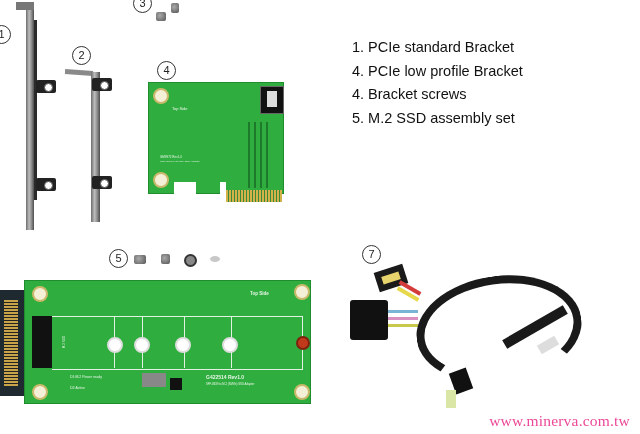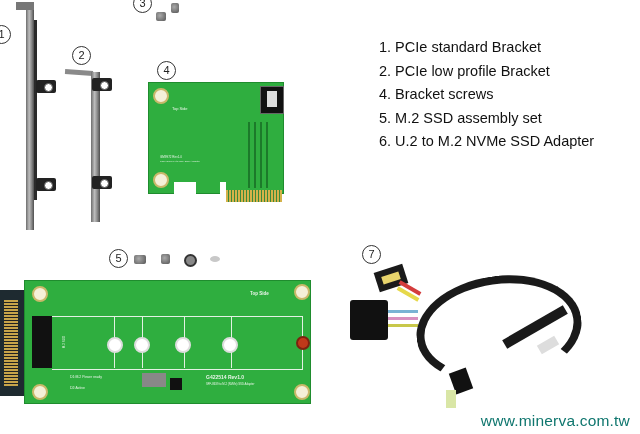"1. PCIe standard Bracket" .legend { margin-left: 27px -> none }
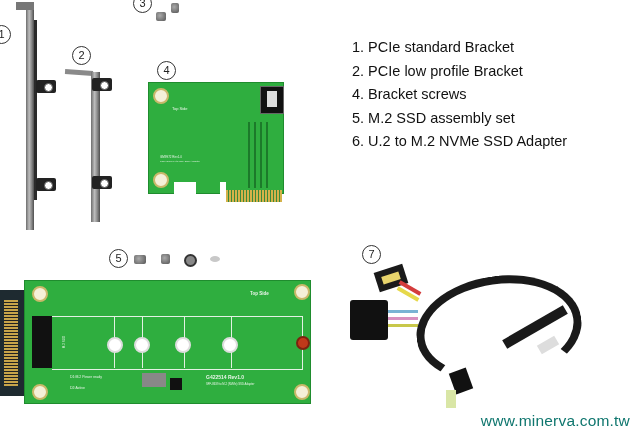"2. PCIe low profile Bracket" div.legend-item { text: 2 -> 4 }
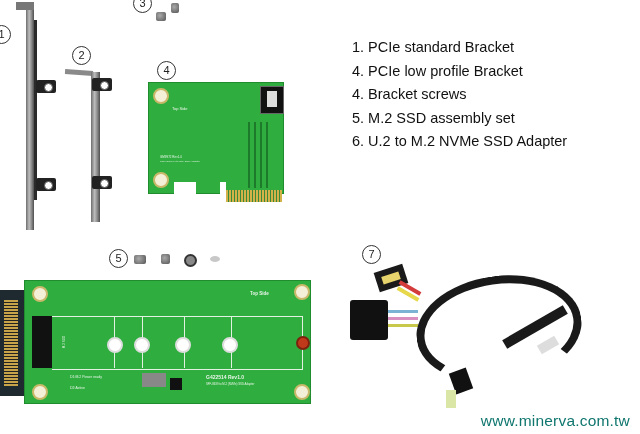"6. U.2 to M.2 NVMe" div.legend-item { html: <div>6. U.2 to M.2 NVMe SSD Adapter</div> -> none }
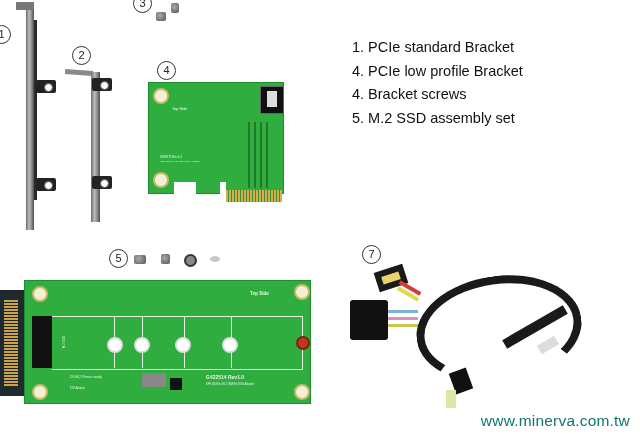"www.minerva.com.tw" .watermark { color: #0f766e -> #ec4899; font-family: Liberation Sans, sans-serif -> Liberation Serif, serif }
